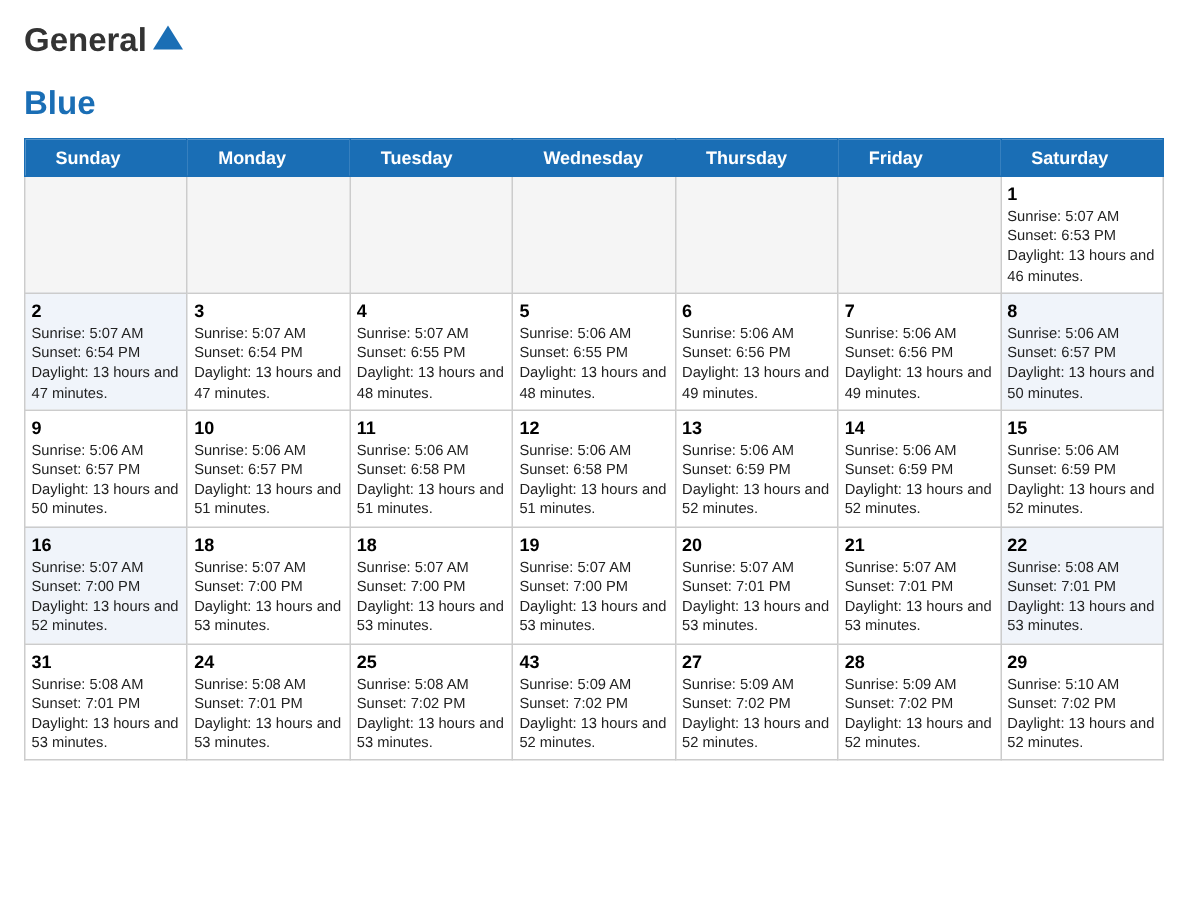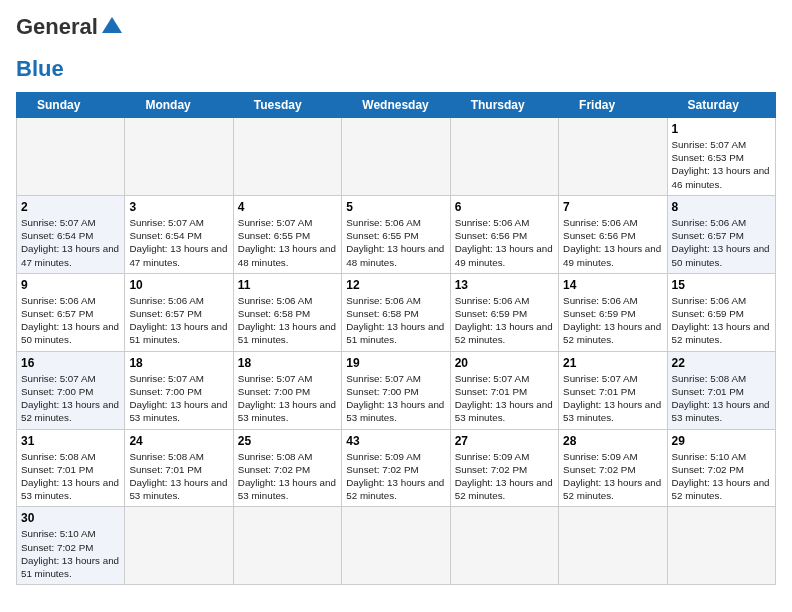"30" tr { html: <tr> <td> <span>30</span> <div>Sunrise: 5:10 AM<br>Sunset: 7:02 PM<br>Daylight: 13 hours and 51 minutes.</div> </td> <td></td> <td></td> <td></td> <td></td> <td></td> <td></td> </tr> -> none }
